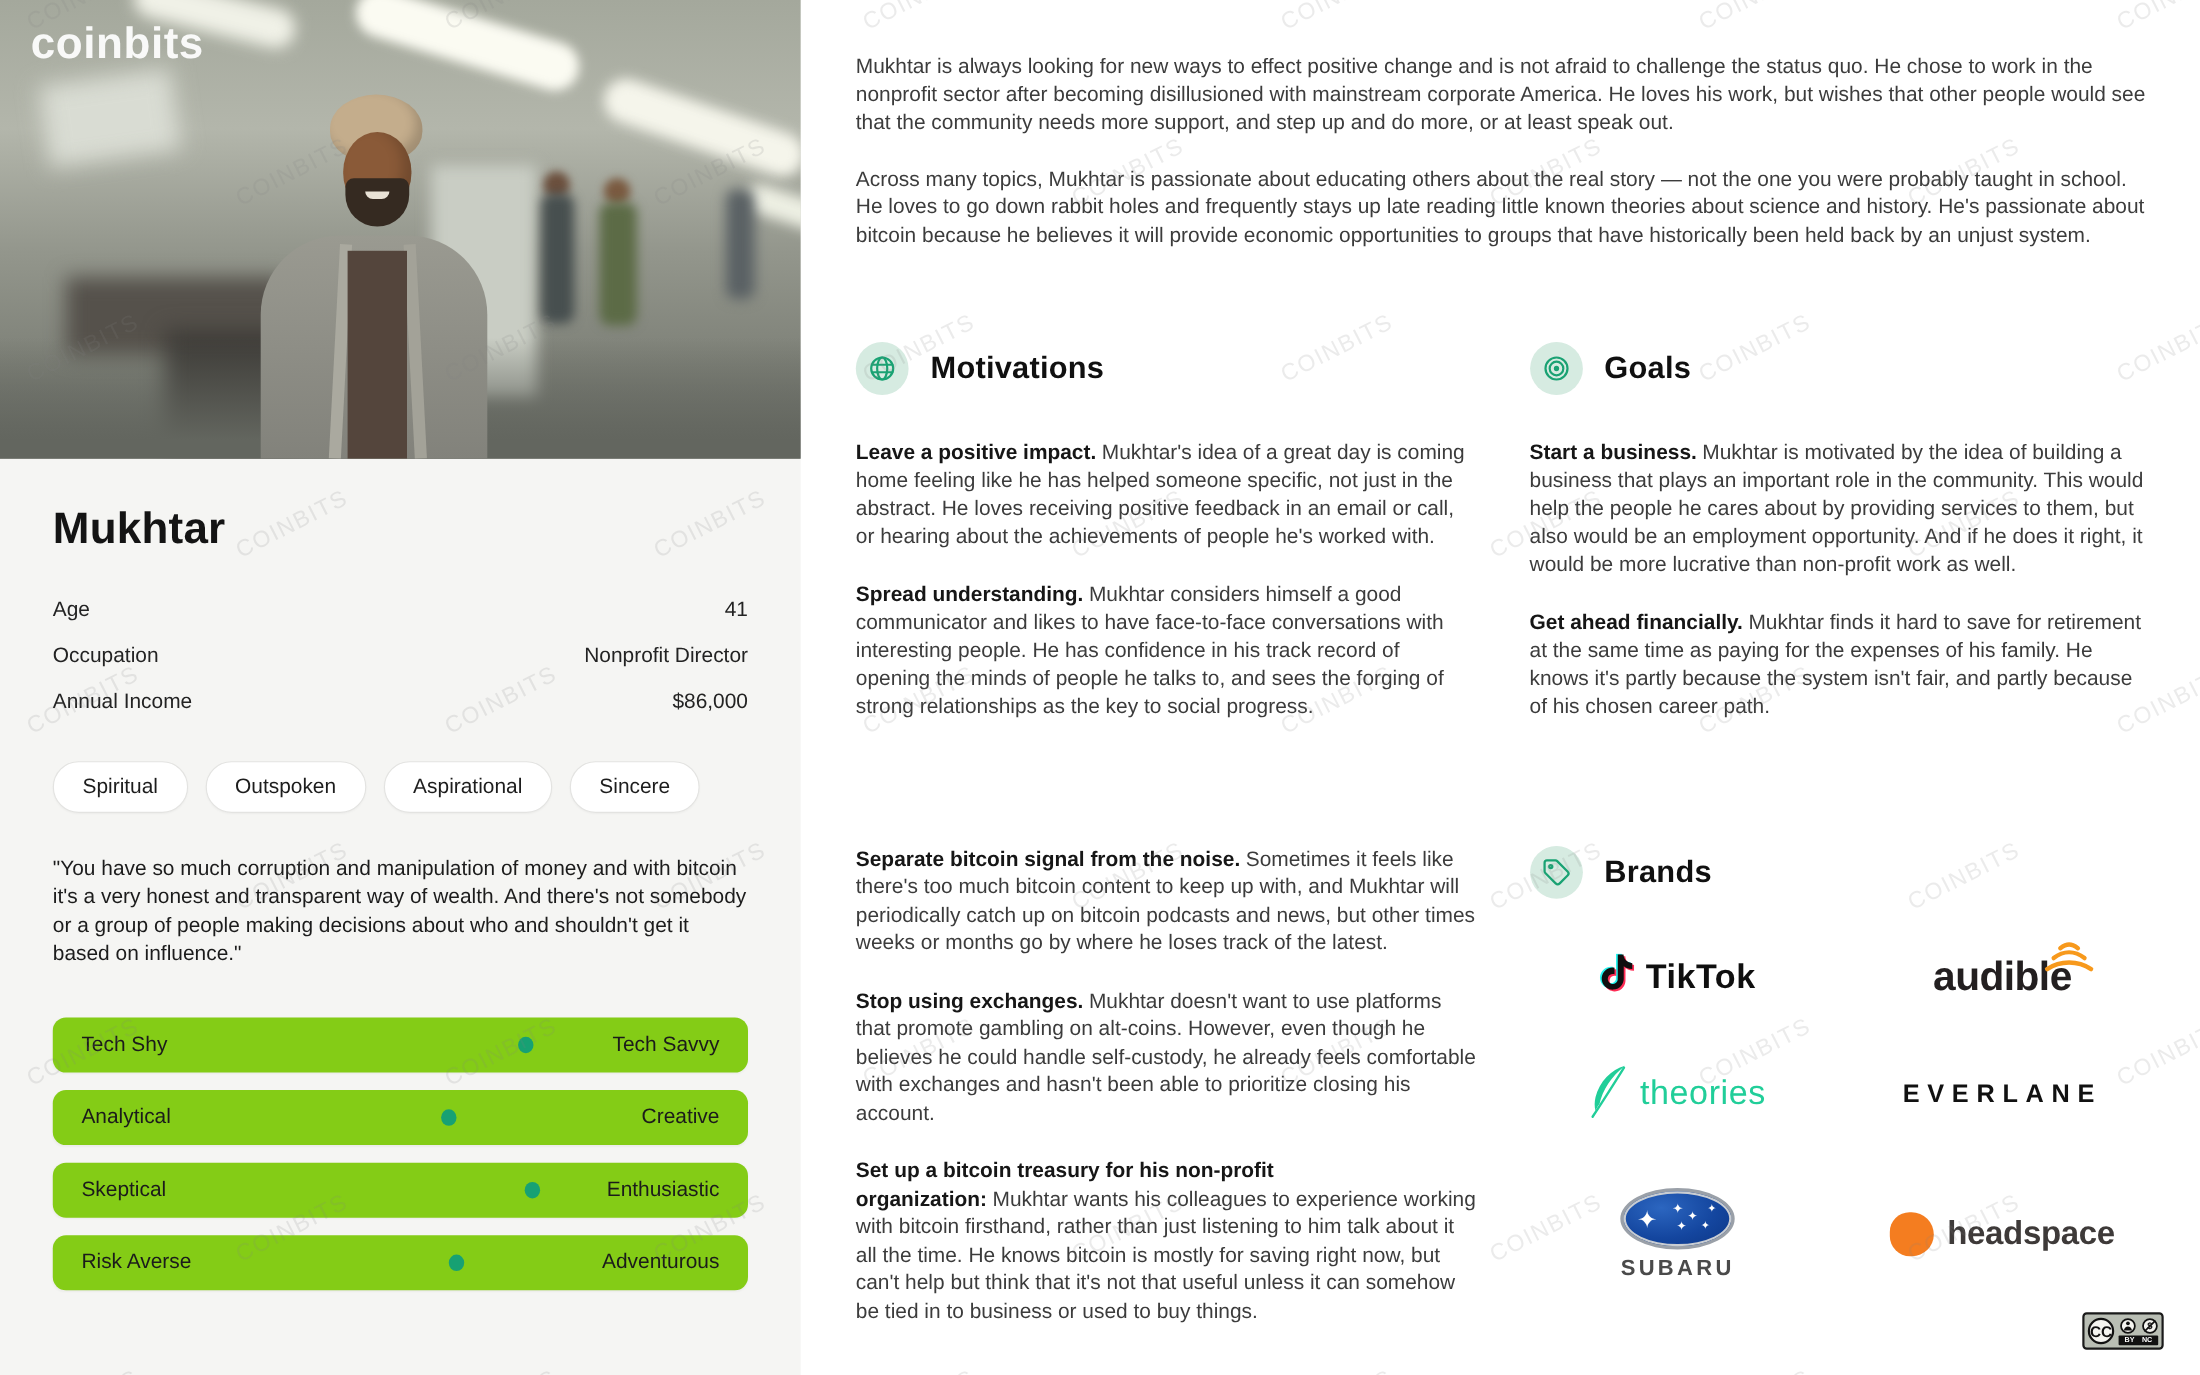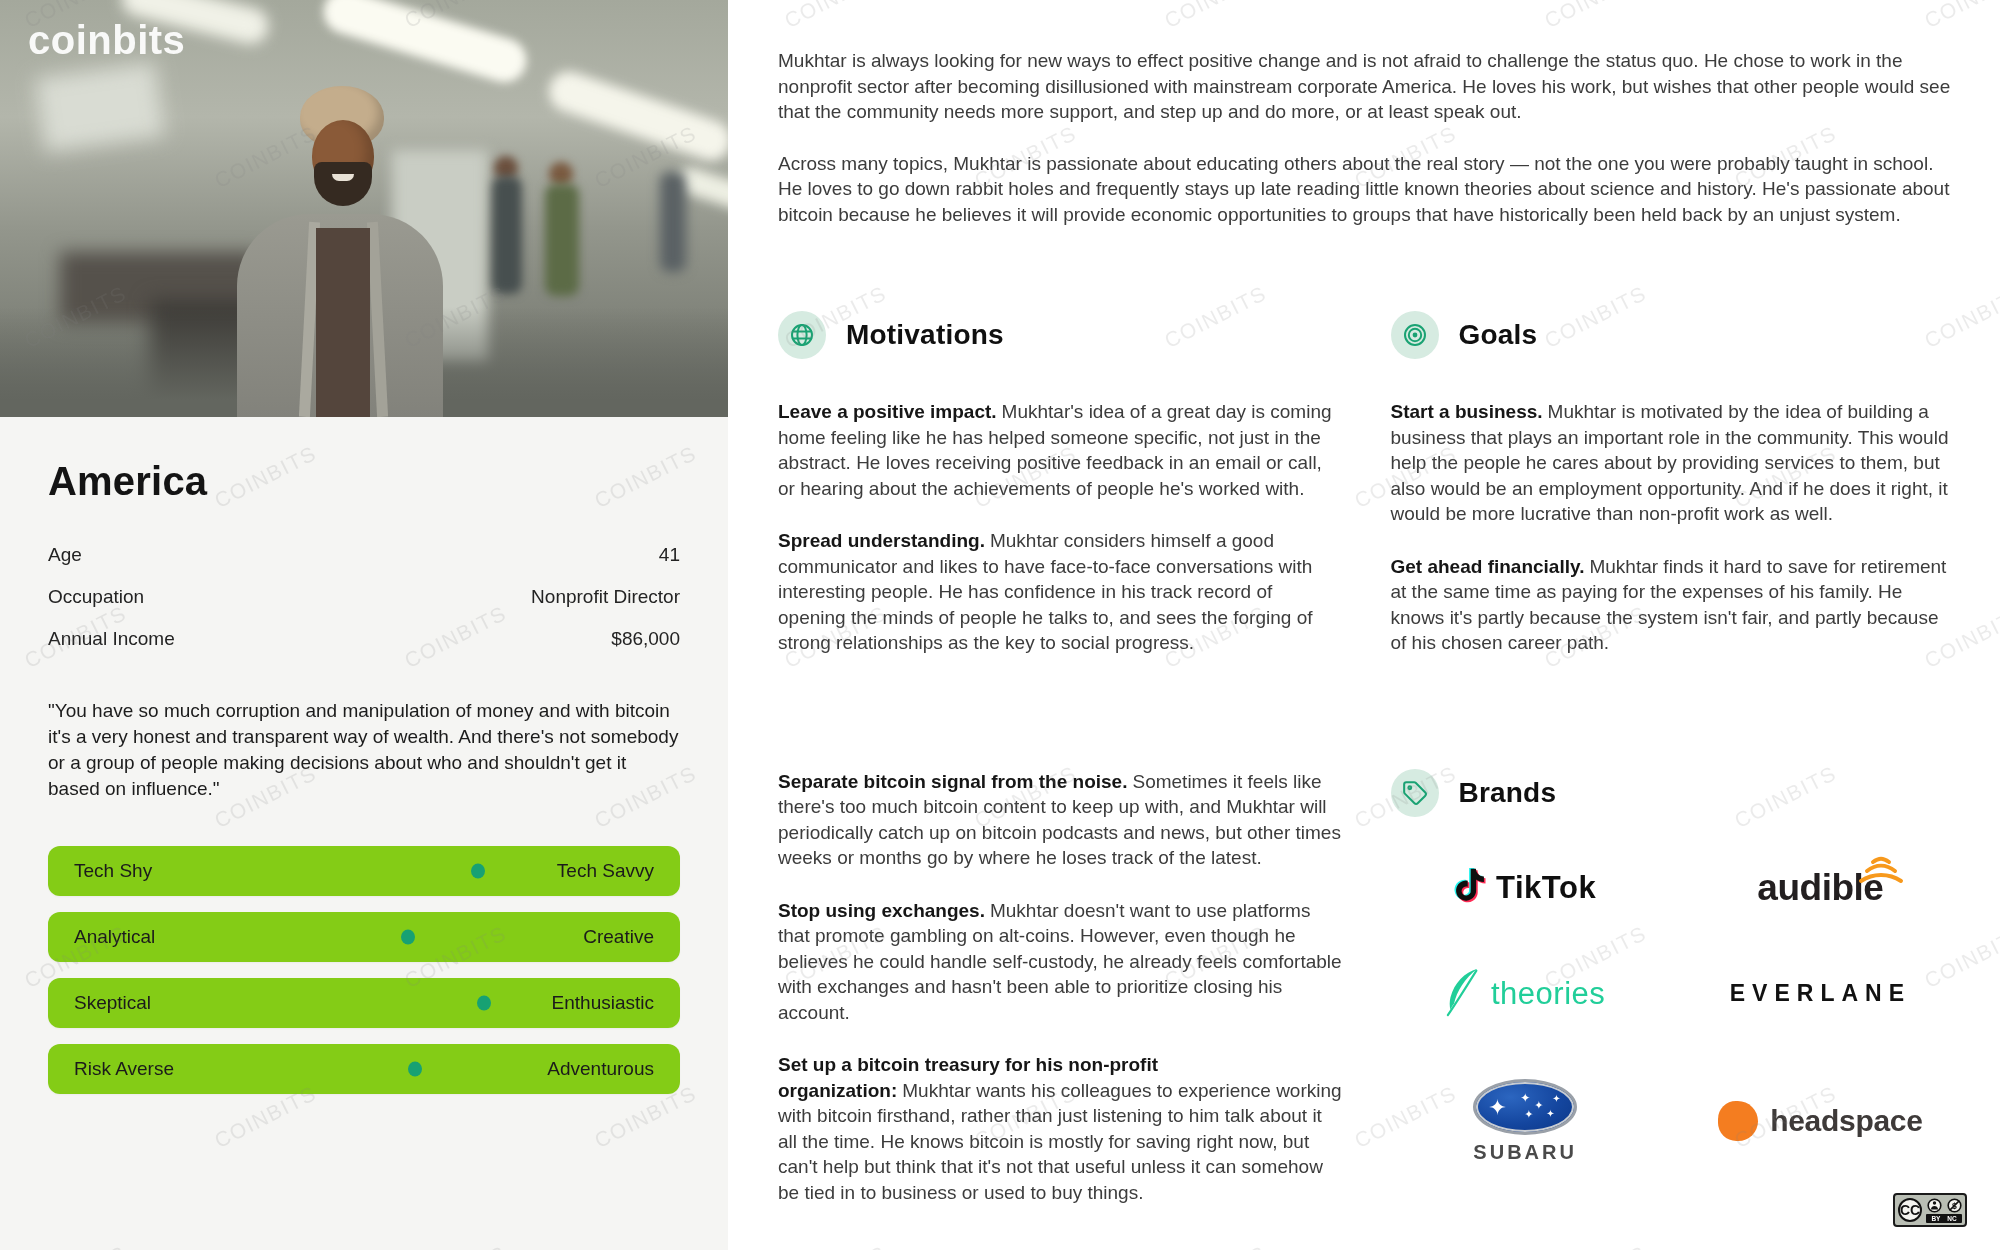"America" h1.persona-name { text: America -> Mukhtar }
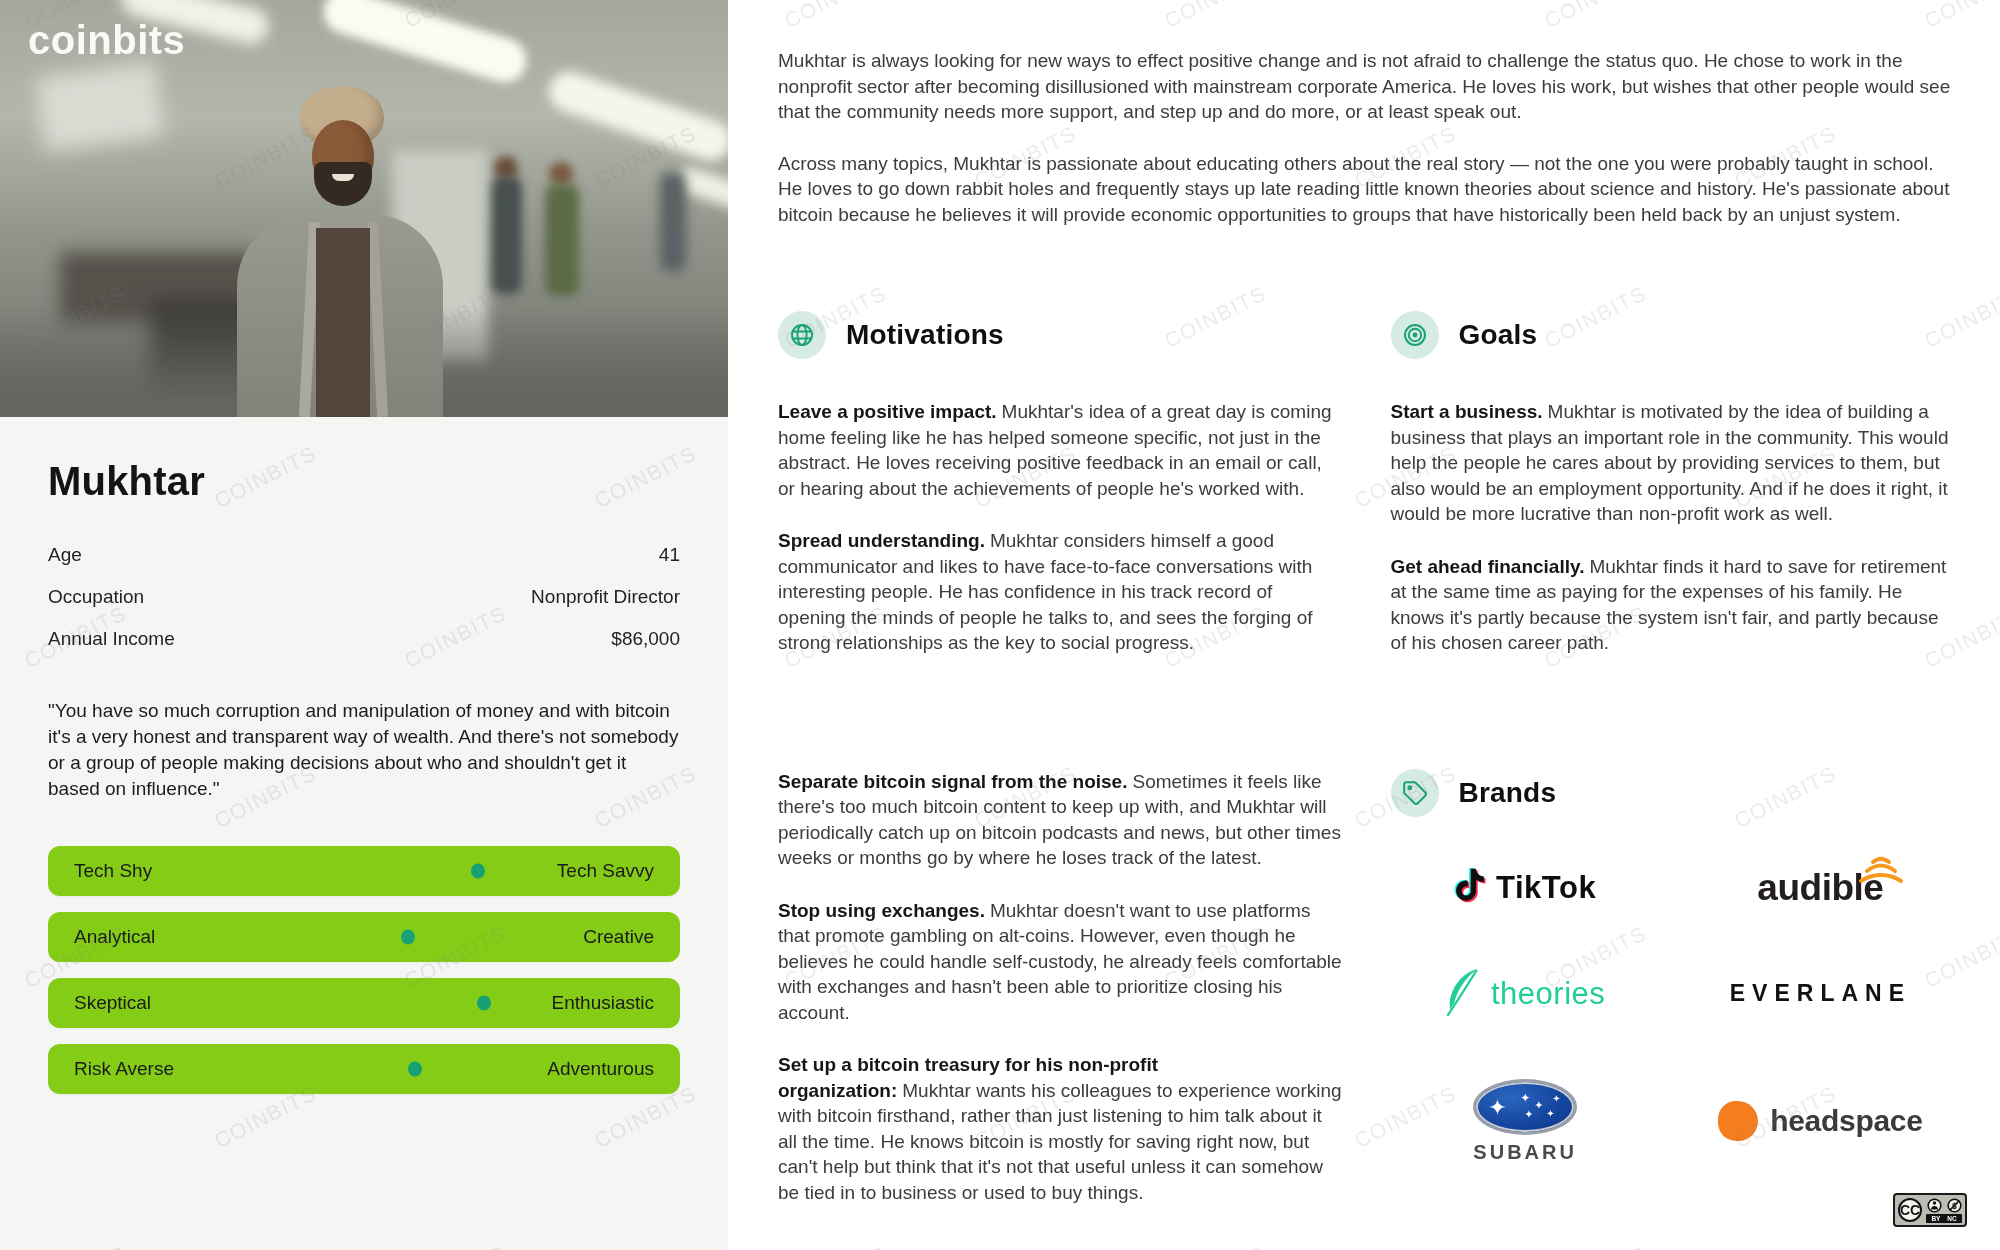"Spiritual" div.pills { html: none -> <div> <span>Spiritual</span> <span>Outspoken</span> <span>Aspirational</span> <span>Sincere</span> </div> }
